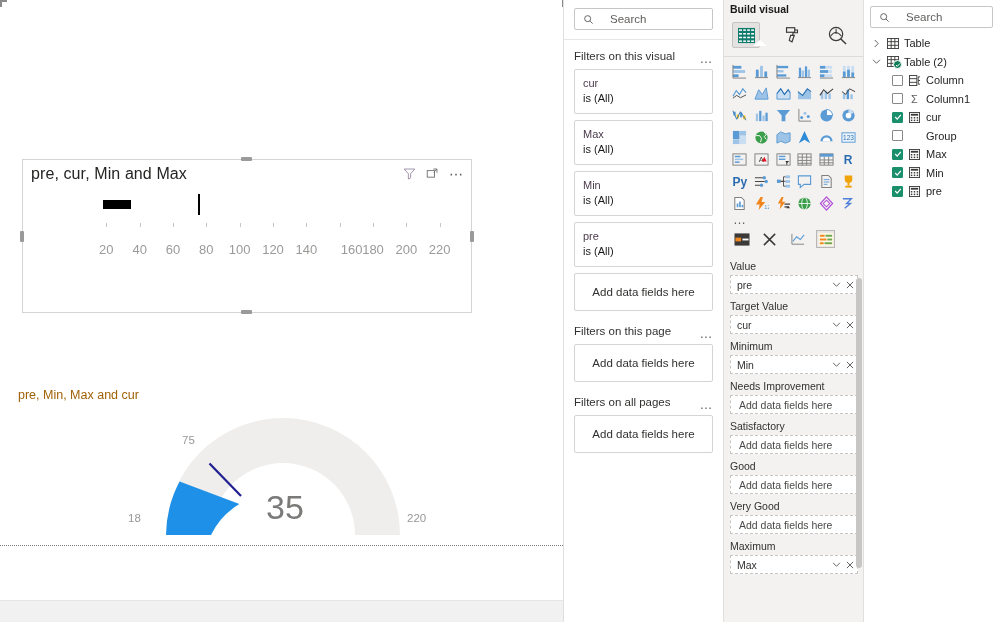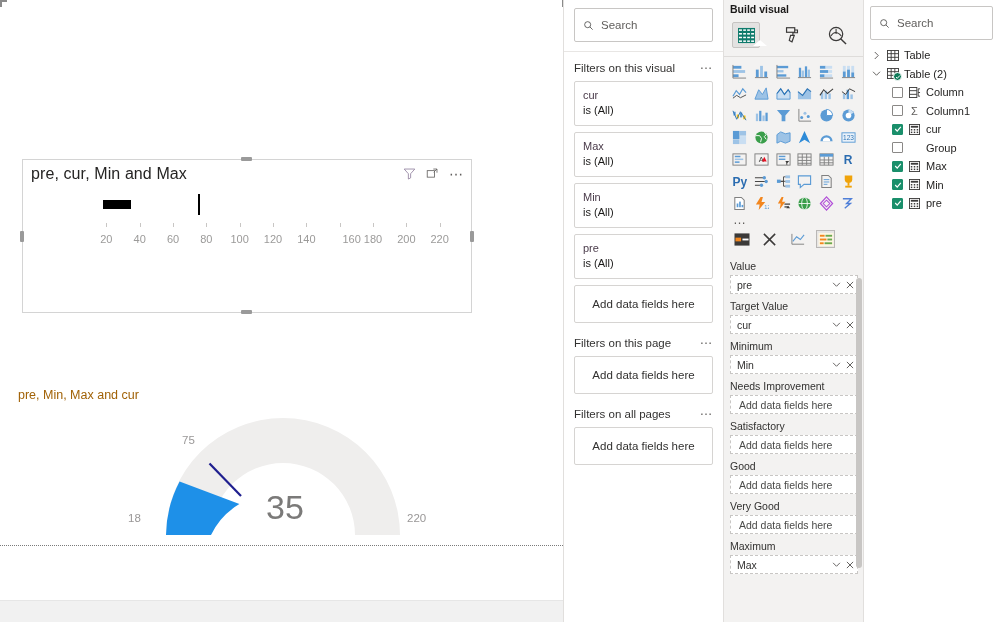"Search" .srch { gap: 7px -> 16px; height: 34px -> 22px }
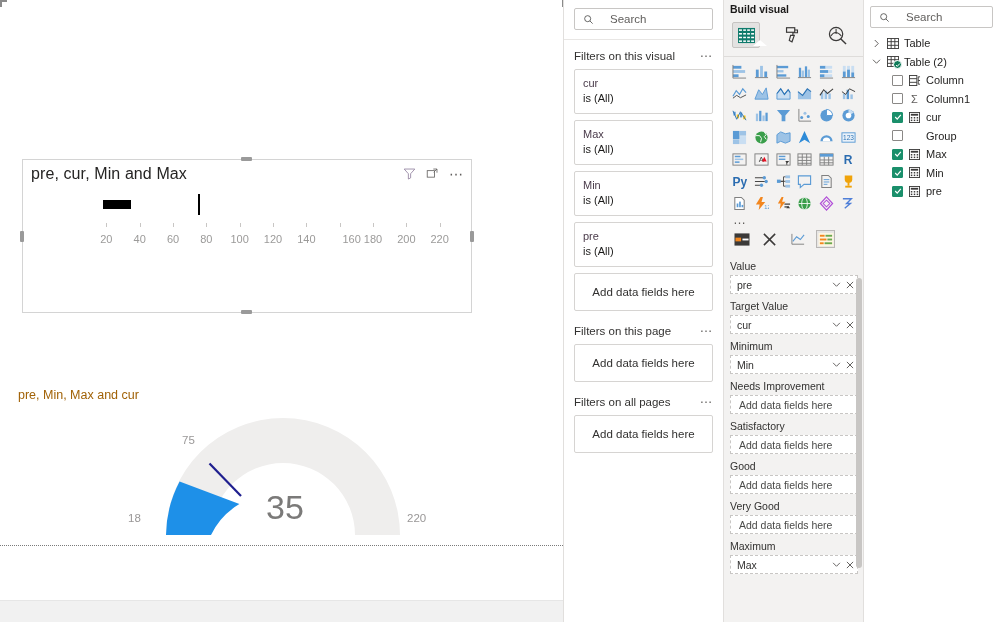"Filters on this visual" .fgroup-hdr { align-items: flex-start -> flex-end }
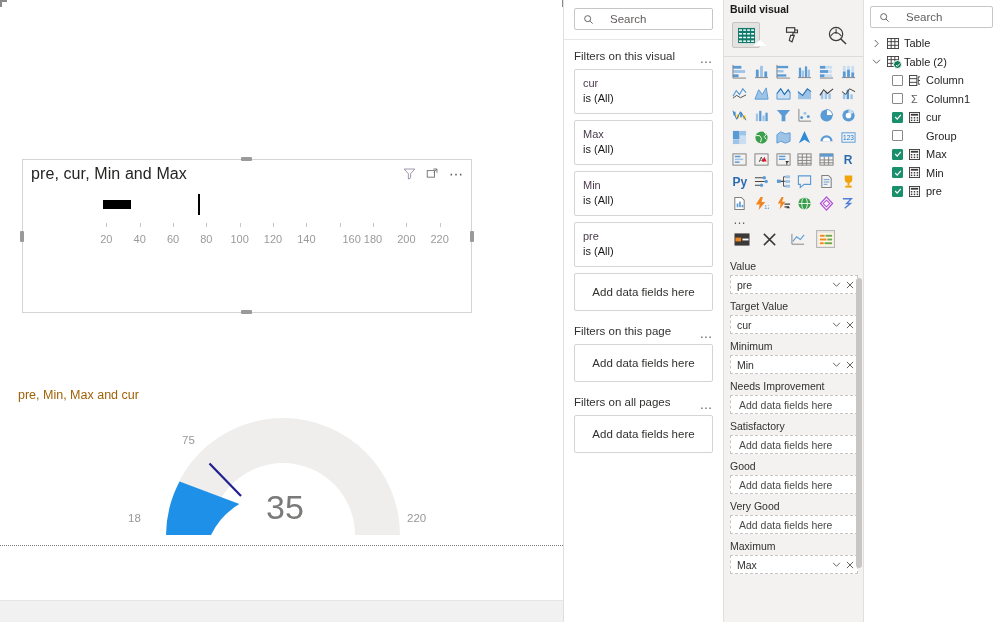"20" .tick-lbl { font-size: 11px -> 13px; top: 10px -> 19px }
